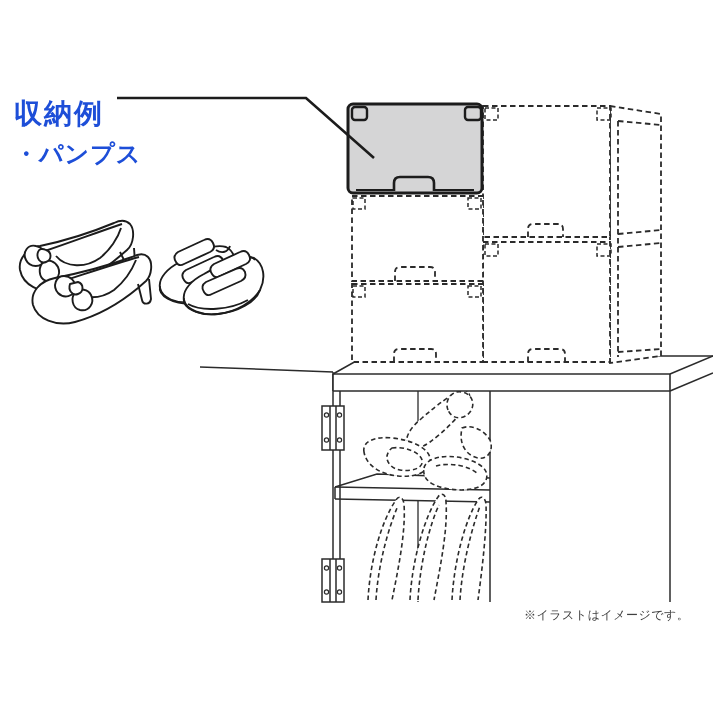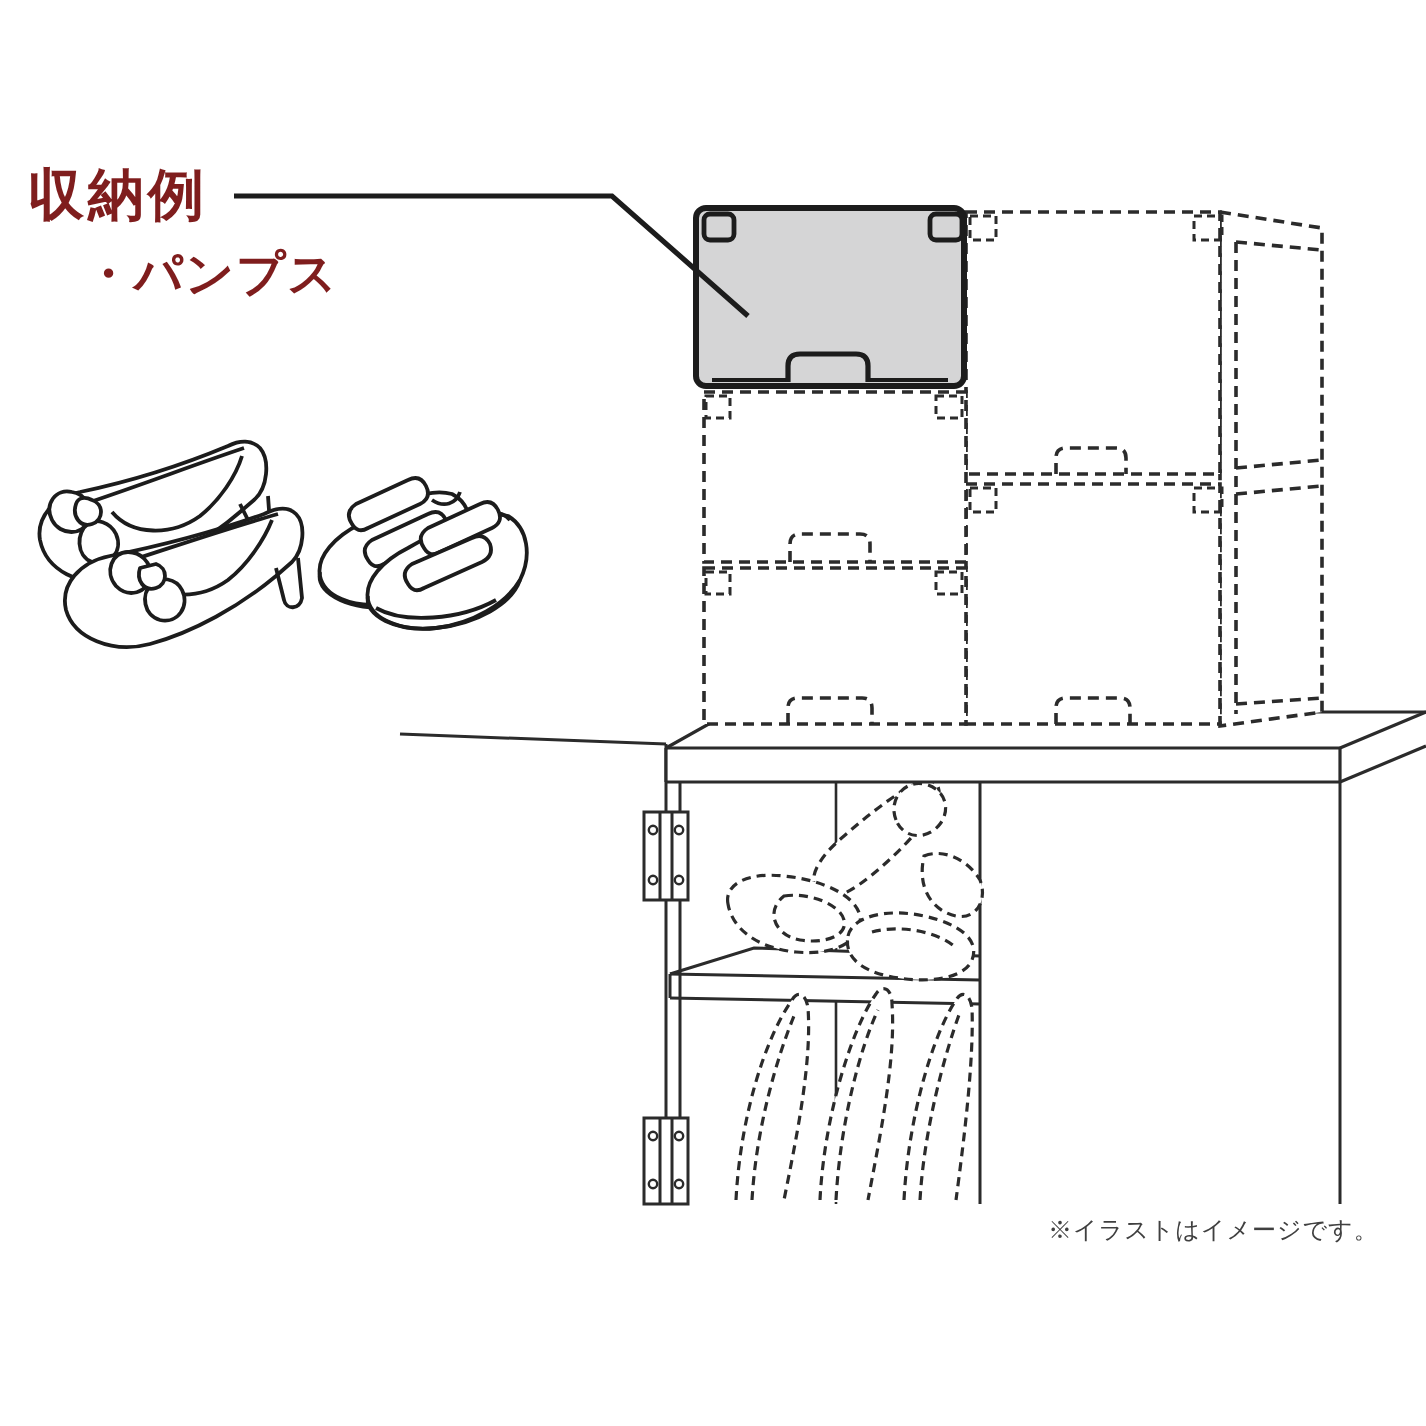"収納例" .annotation { color: #7f1d1d -> #1d4ed8; top: 84px -> 100px }
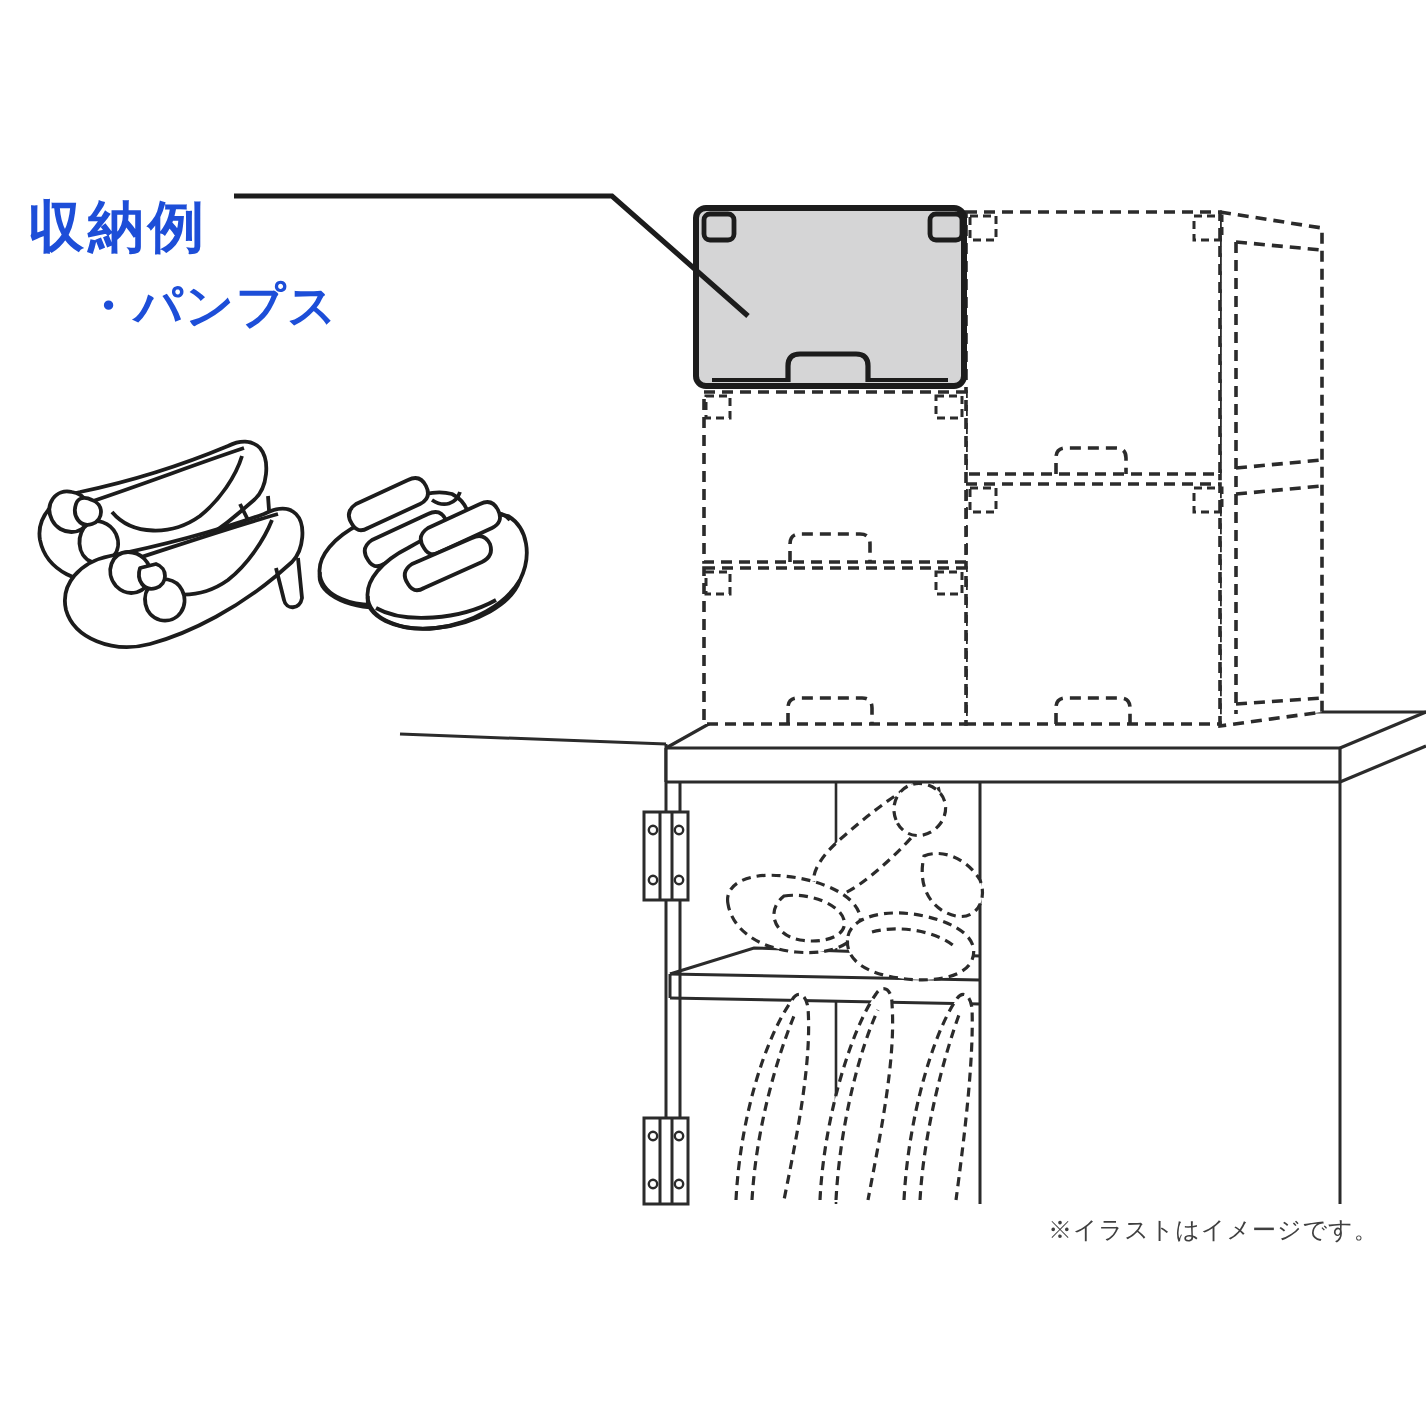"・パンプス" .annotation .bullet { margin-left: 28px -> none }
